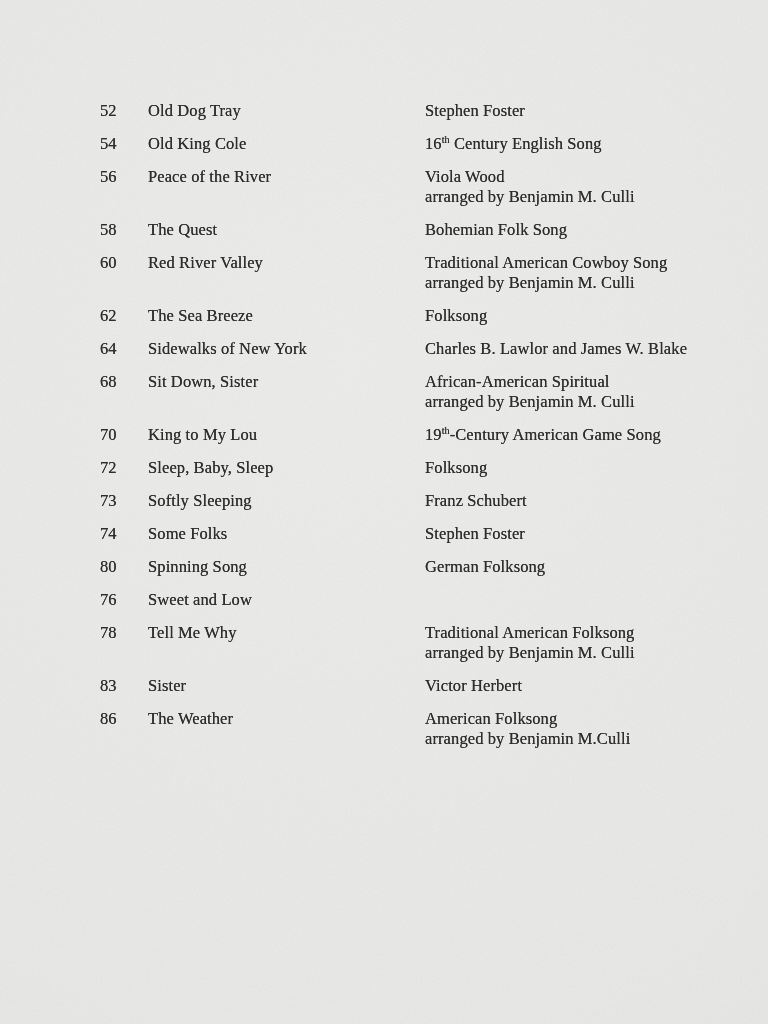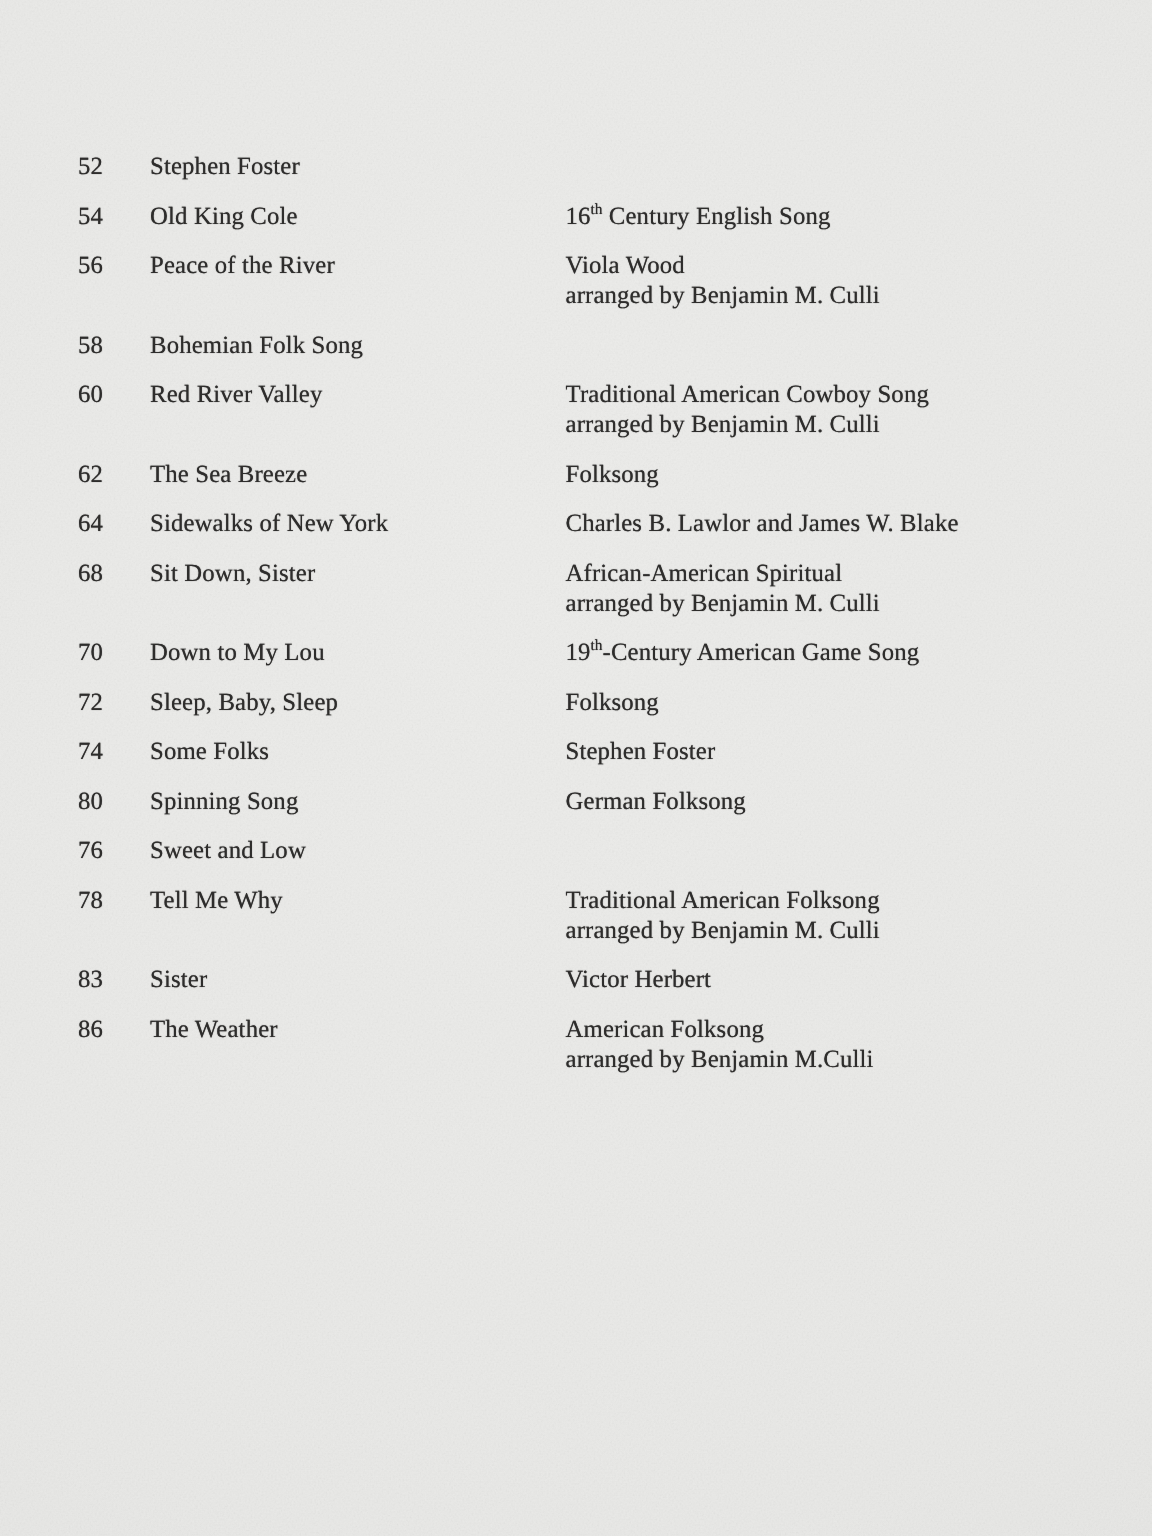"52" .toc { padding-left: 52px -> 100px }
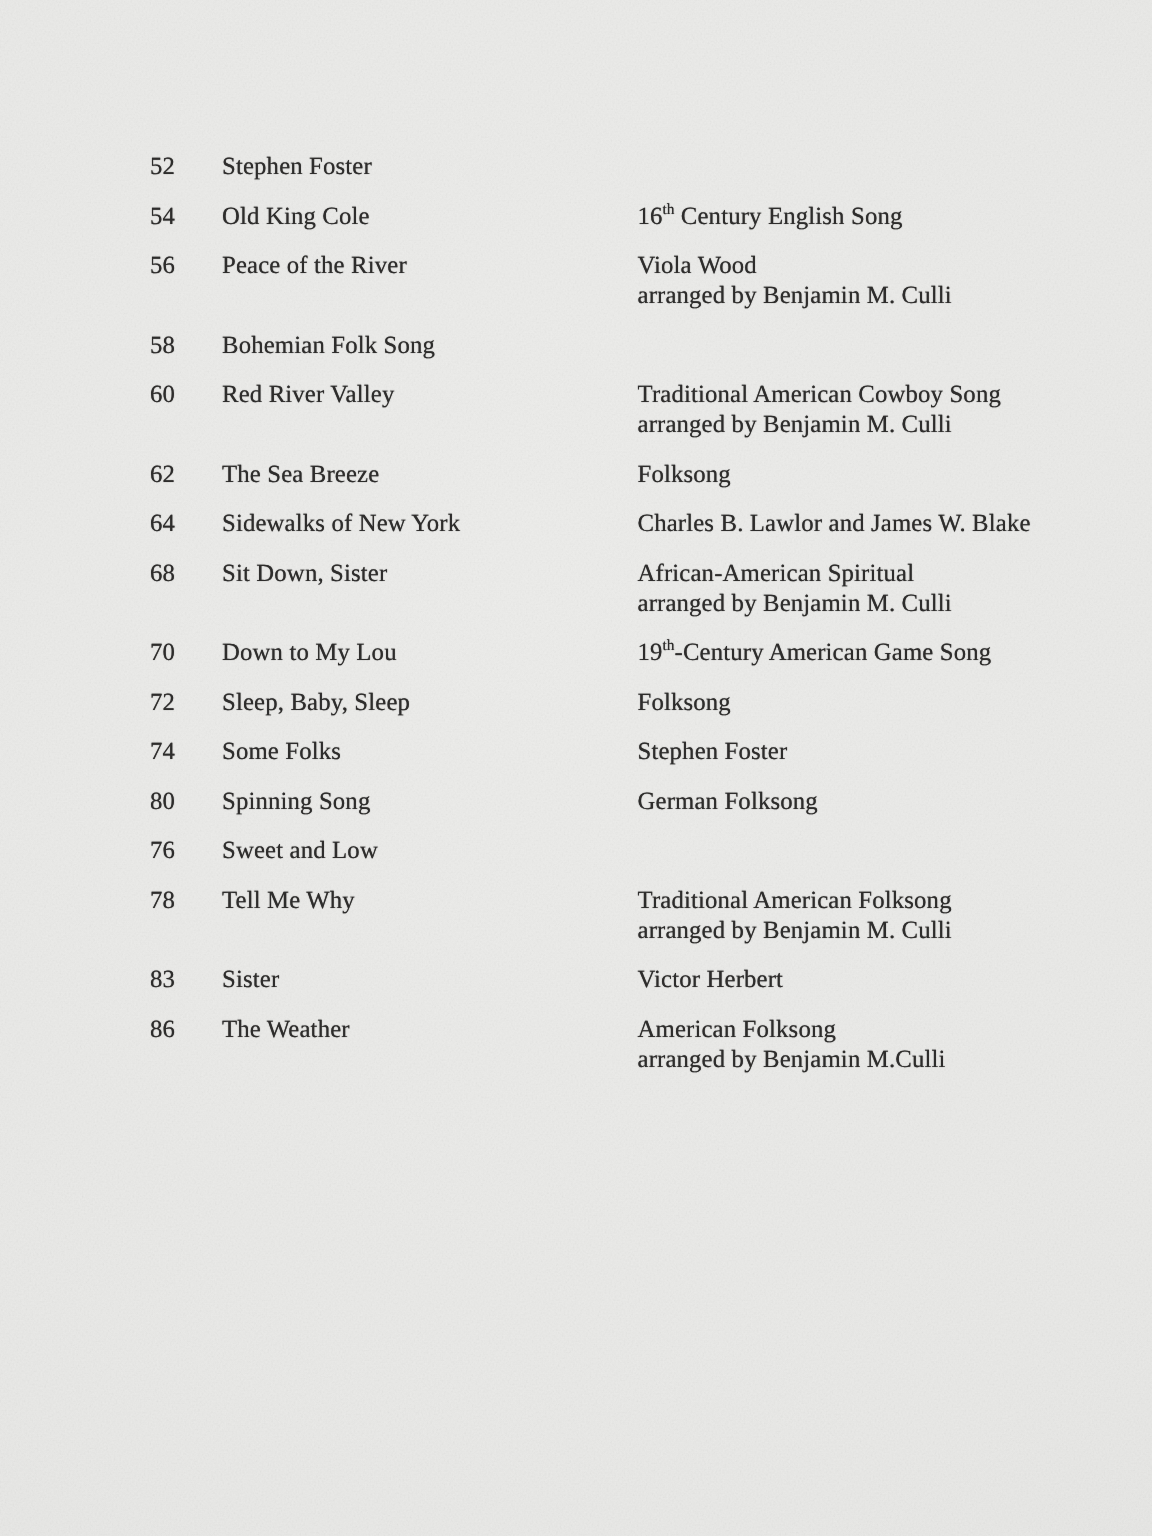"Old Dog Tray" span.title { html: none -> <span>Old Dog Tray</span> }
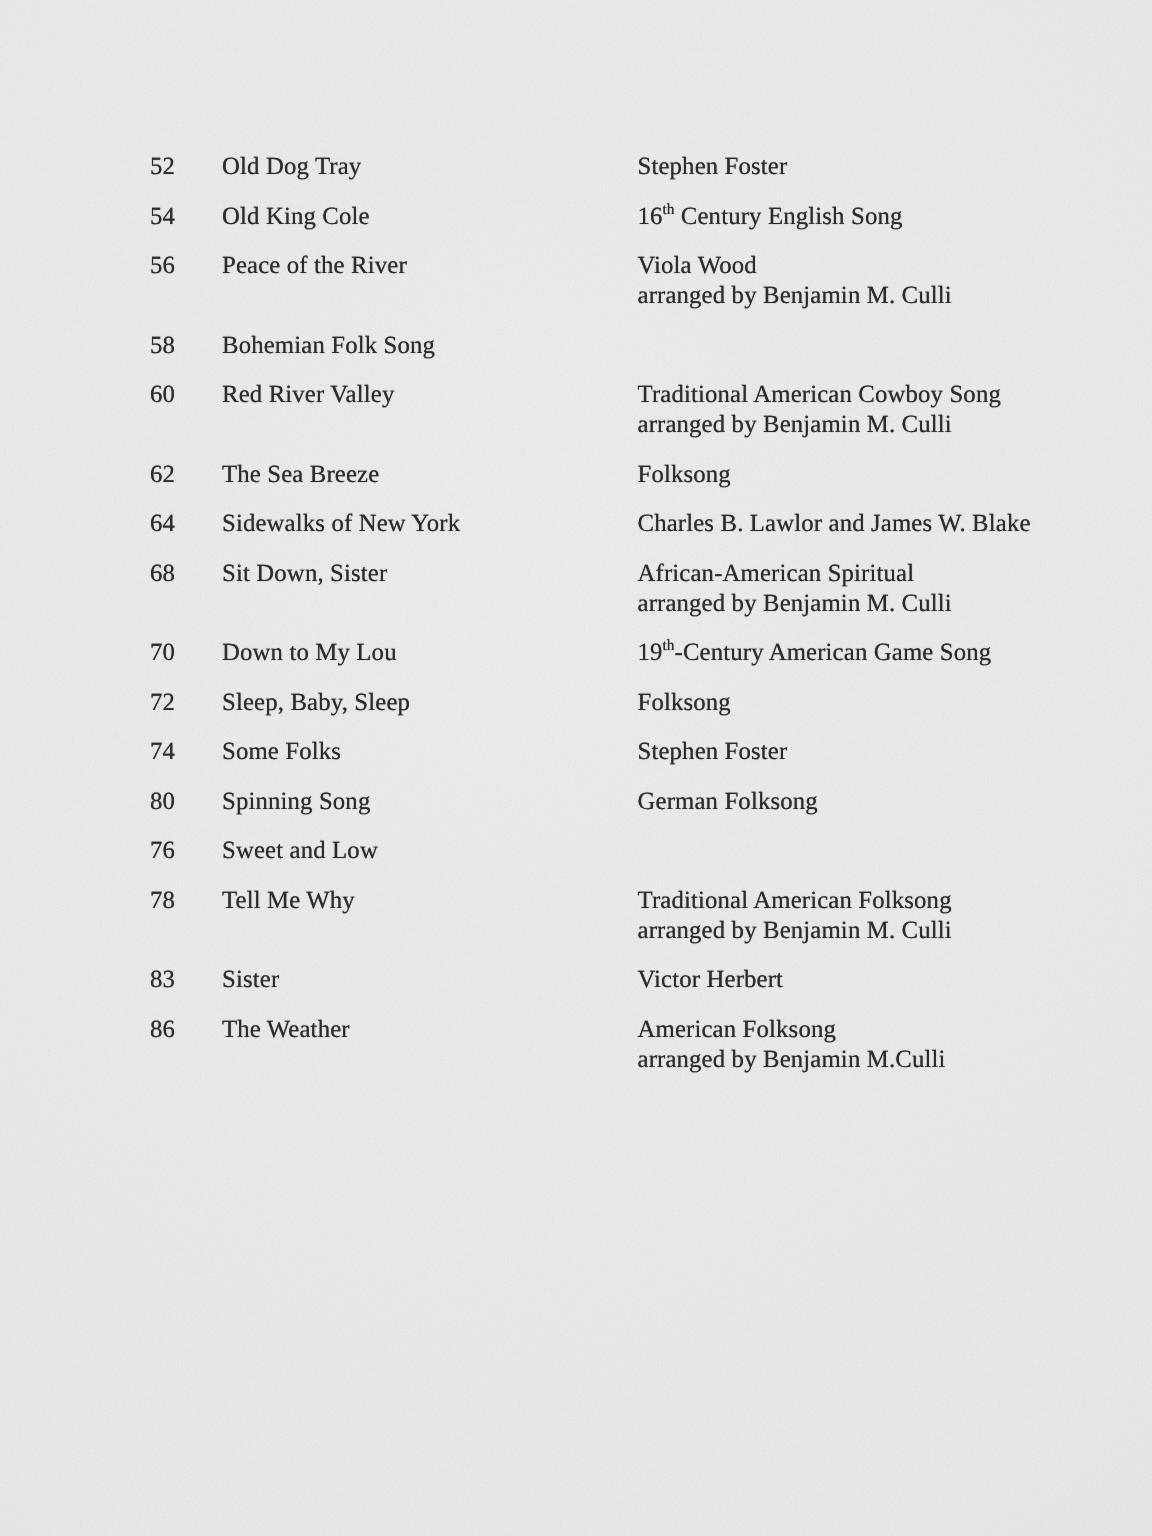"The Quest" span.title { html: none -> <span>The Quest</span> }
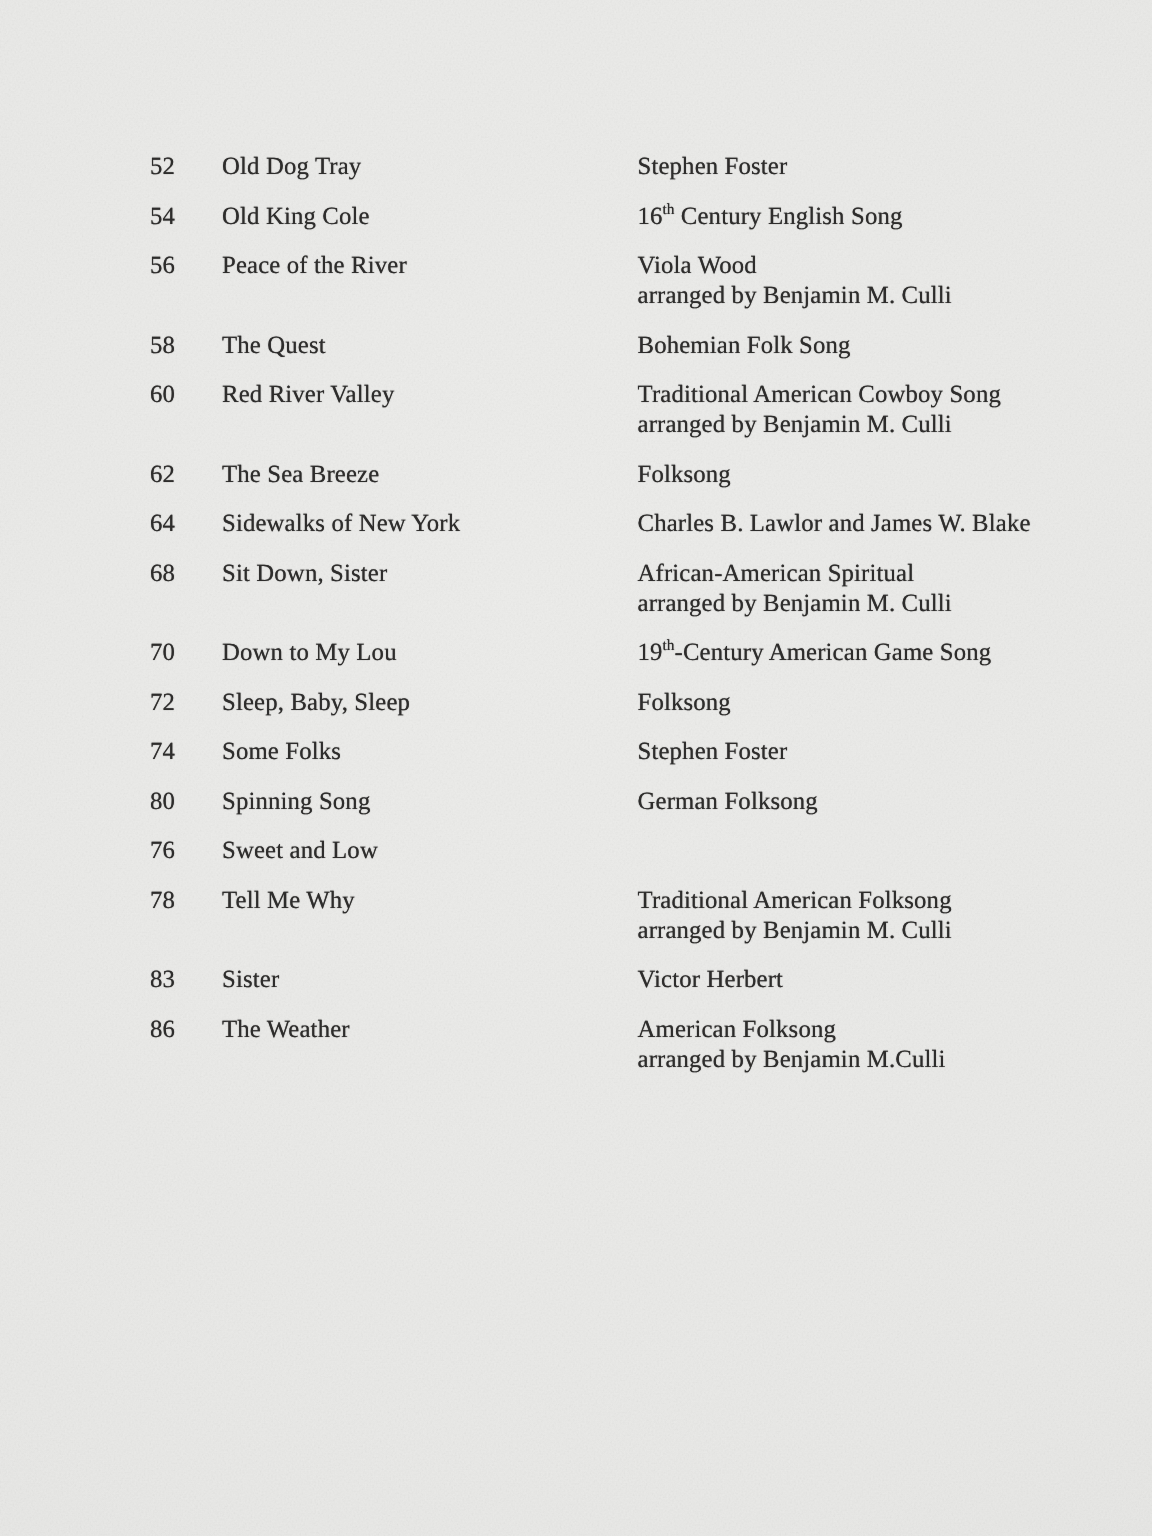"Down to My Lou" span.title { text: Down -> King }
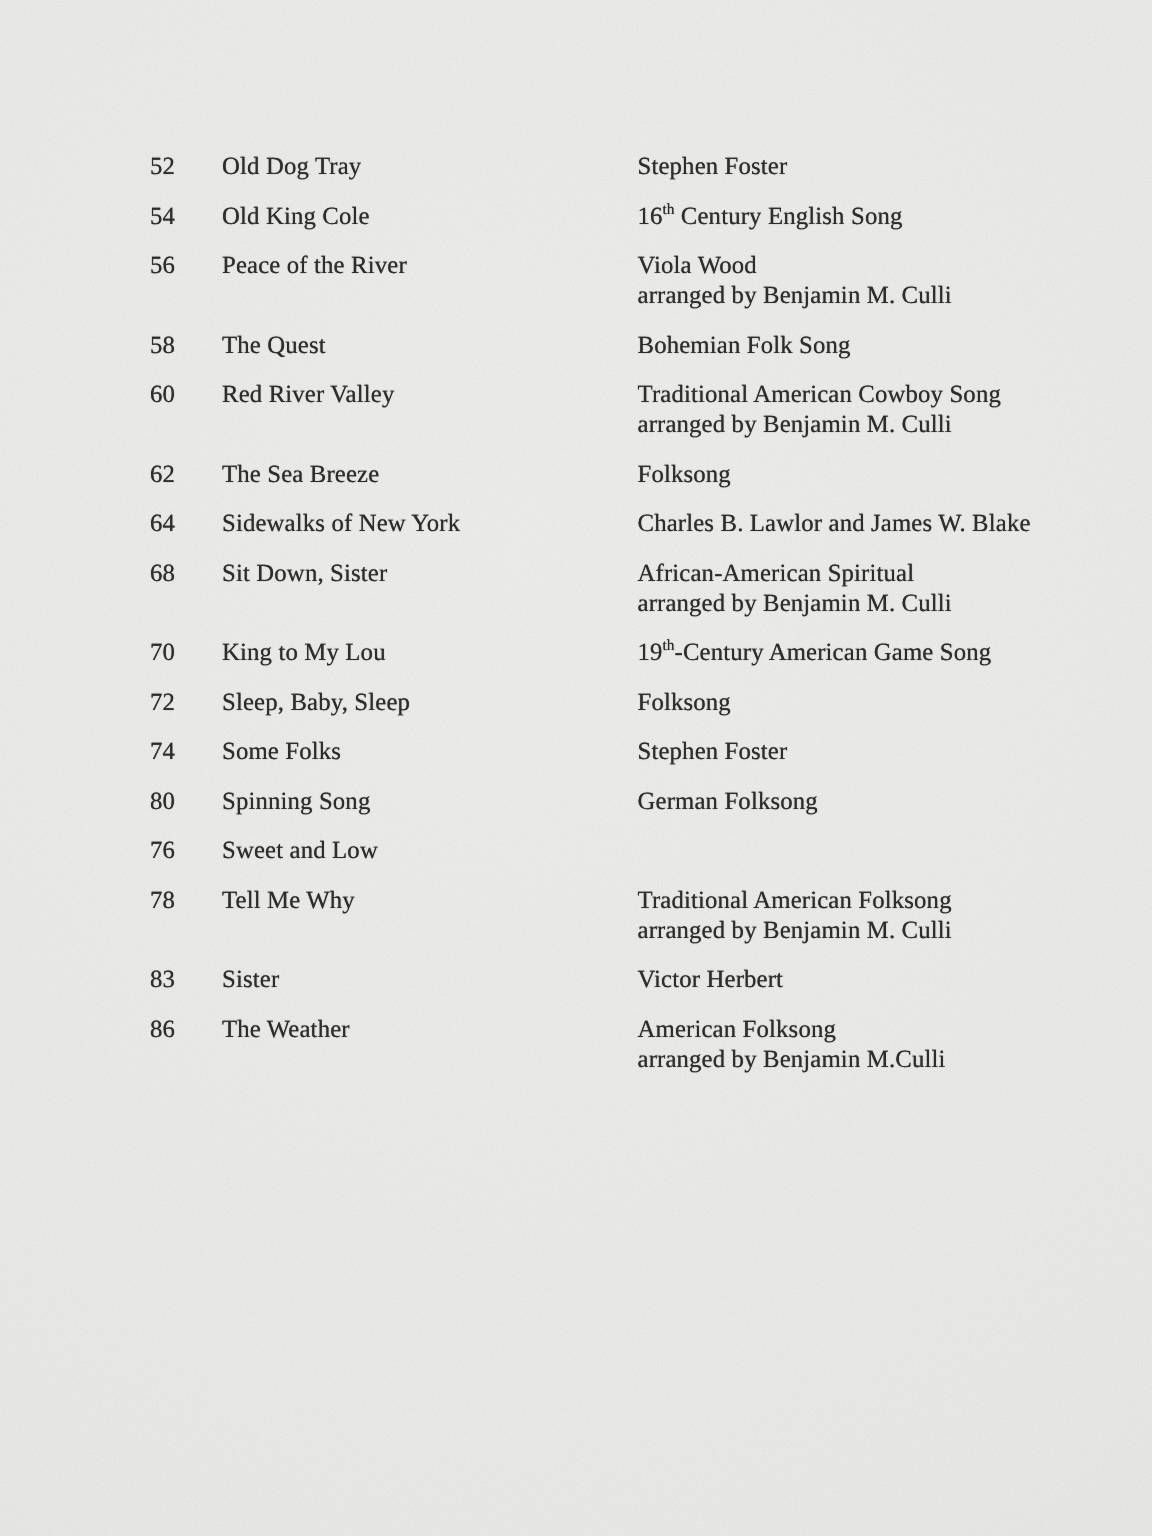"73" div.entry { html: none -> <div> <span>73</span> <span>Softly Sleeping</span> <span> <span>Franz Schubert</span> </span> </div> }
